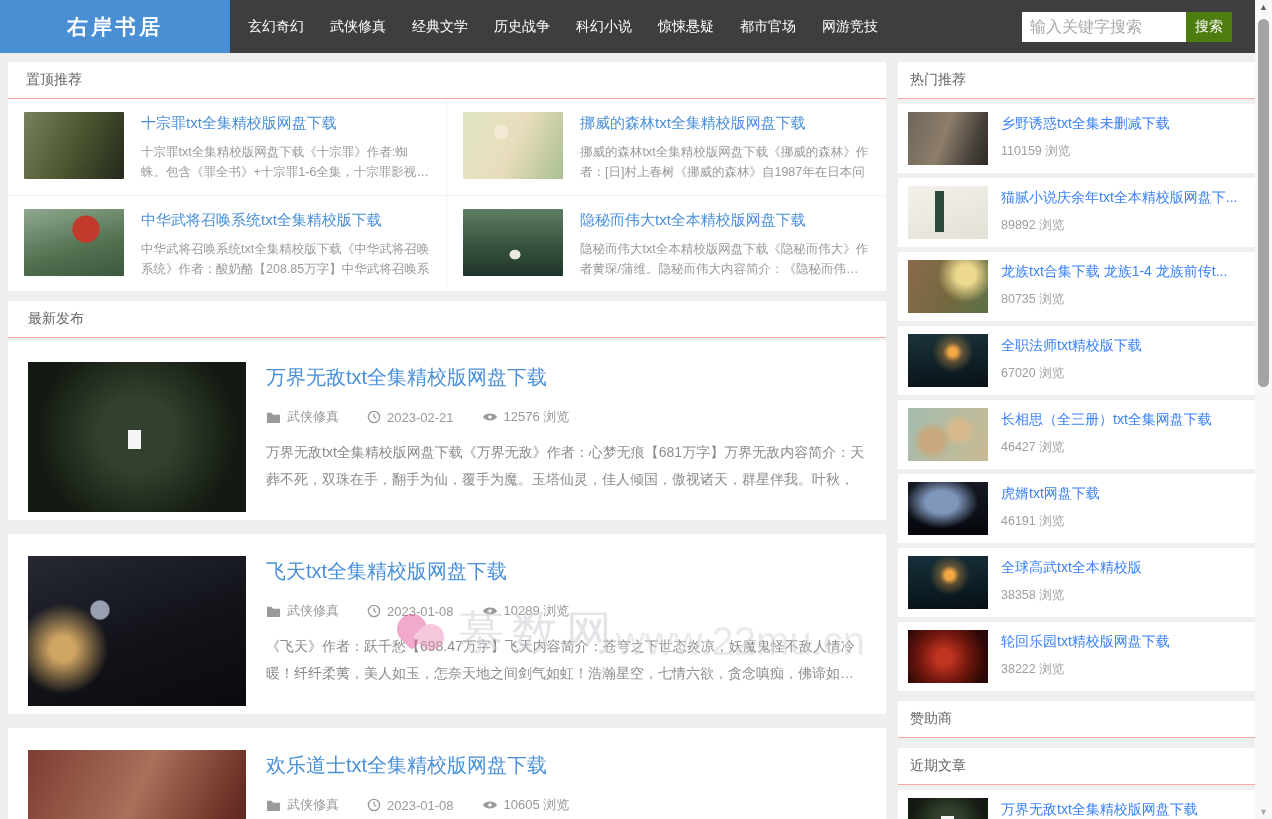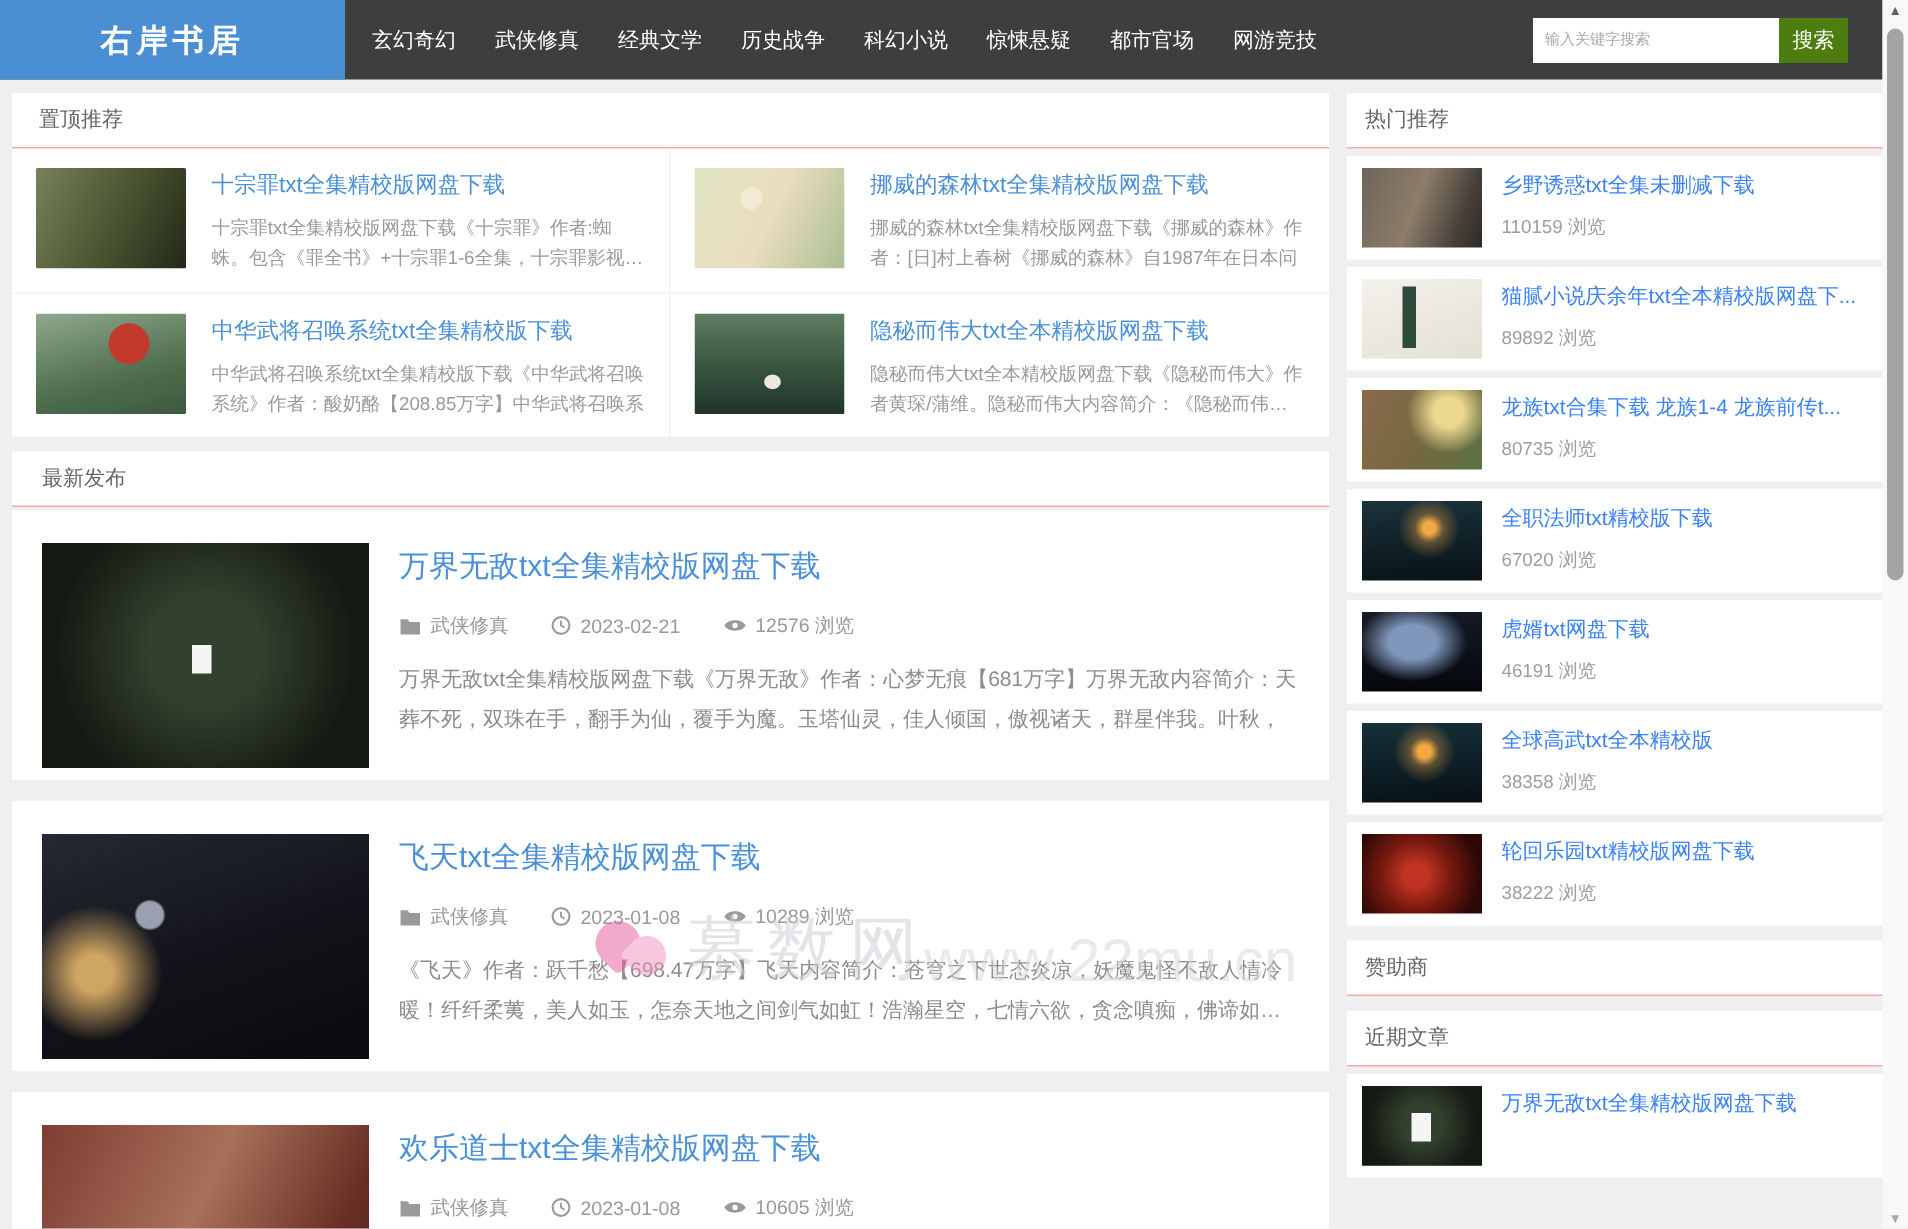"输入关键字搜索" .search input { font-size: 10px -> 16px }
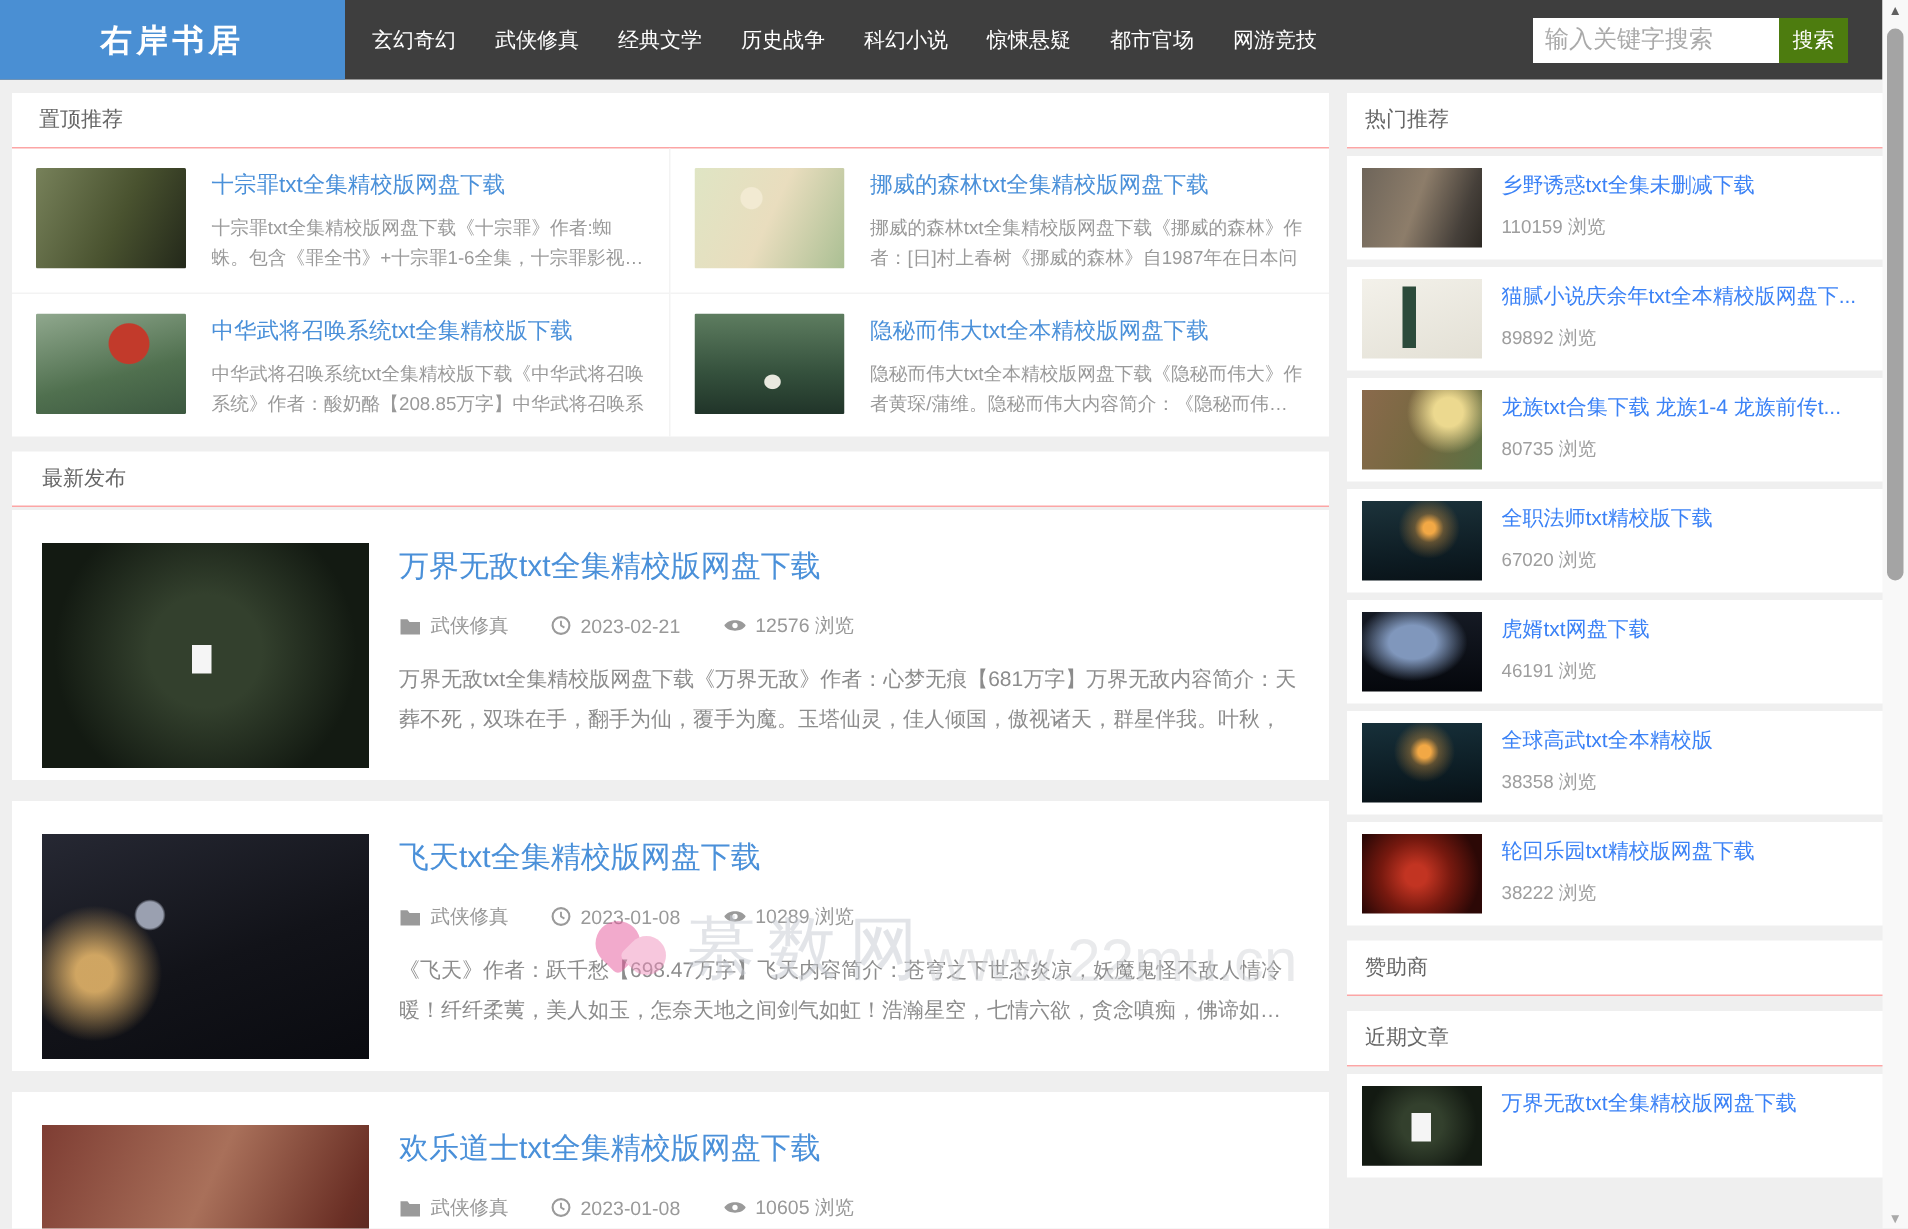"长相思（全三册）txt全集网盘下载" div.side-item { html: none -> <div> <a></a> <div> <a>长相思（全三册）txt全集网盘下载</a> <div>46427 浏览</div> </div> </div> }
